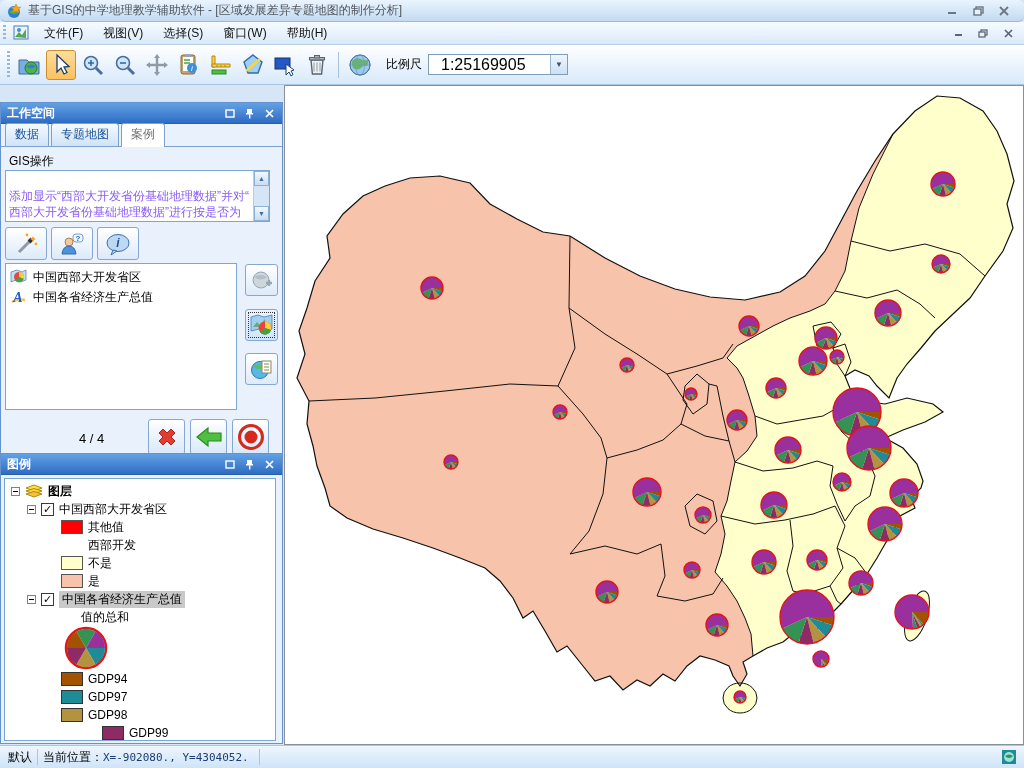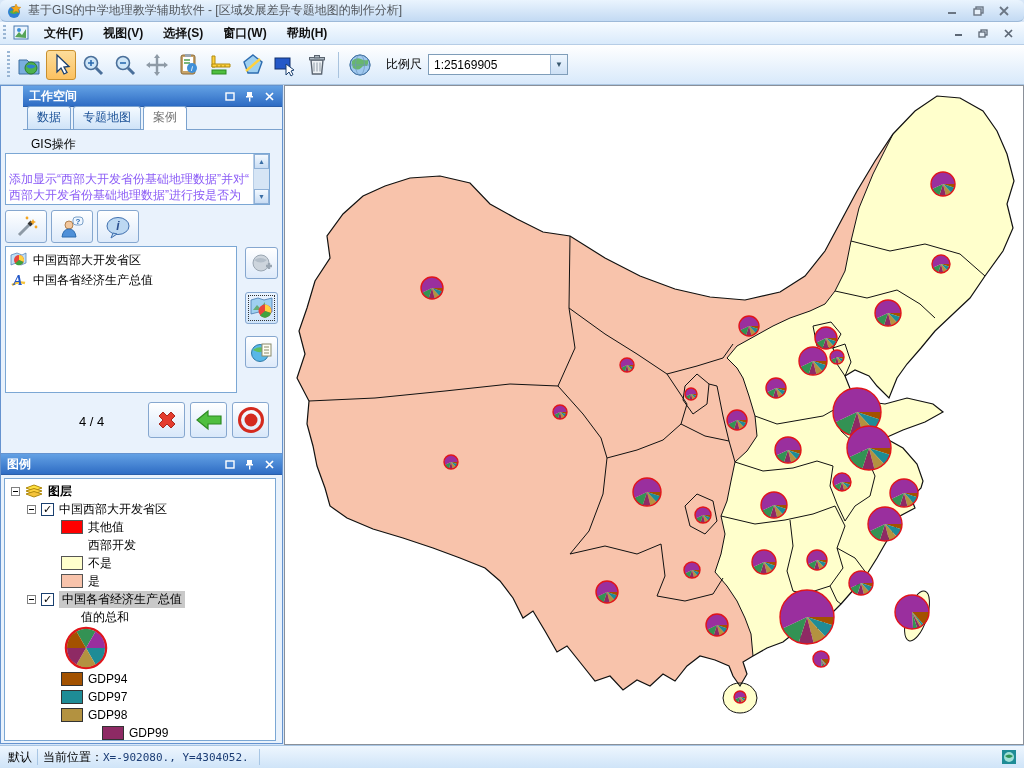"文件(F)" .menubar { font-weight: bold -> none }
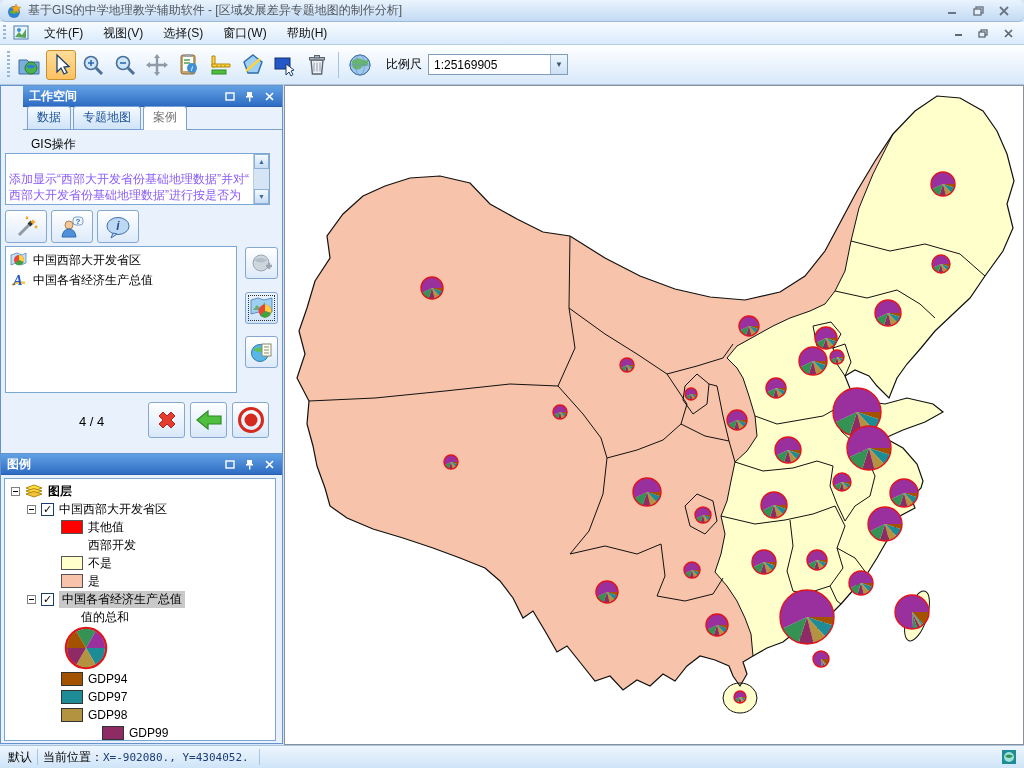"1:25169905" .combo .val { font-size: 12px -> 16px; padding-left: 5px -> 12px }
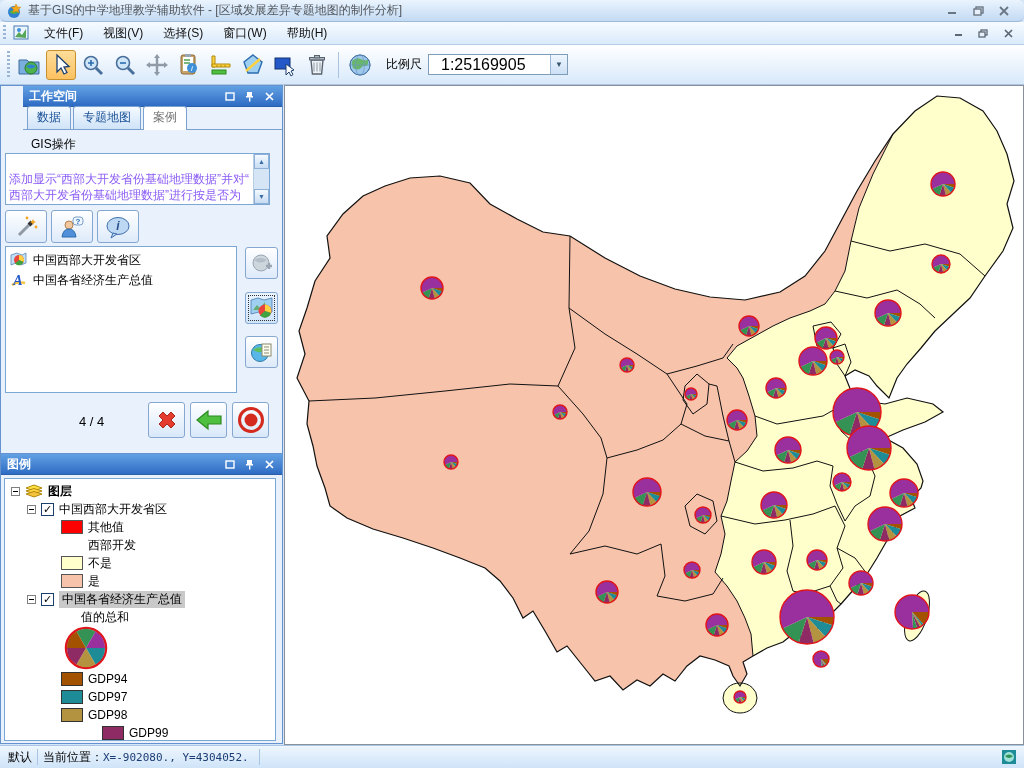"工作空间" #workspace { padding-left: 22px -> none; top: 85px -> 102px }
